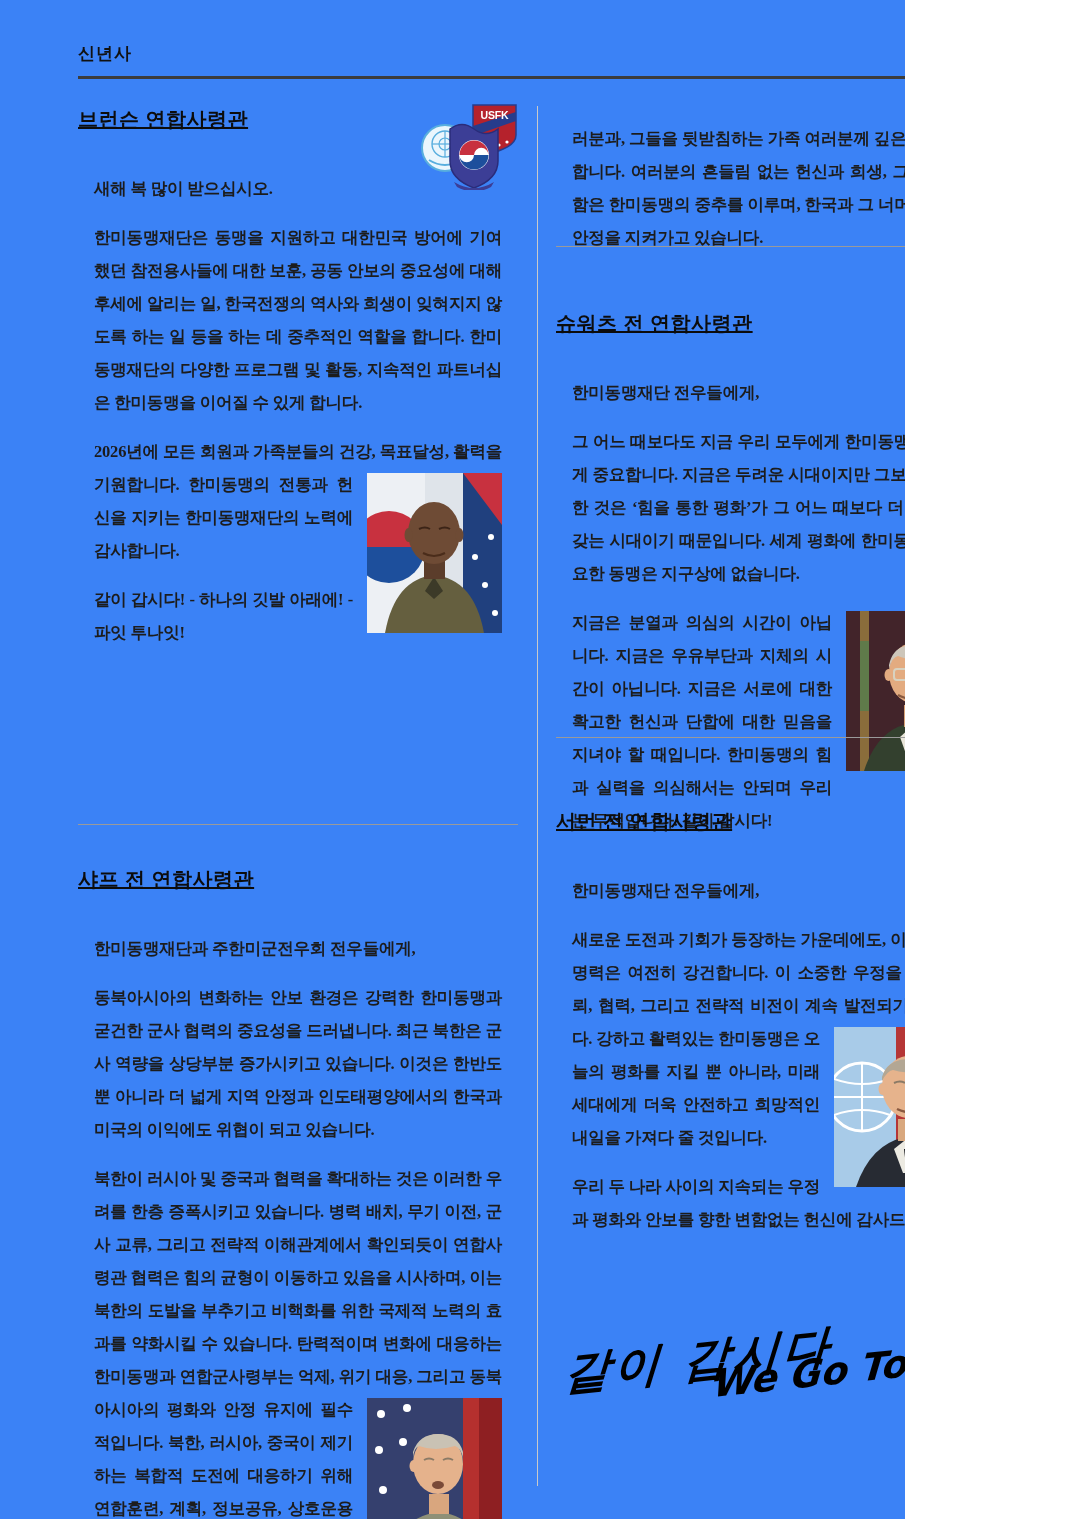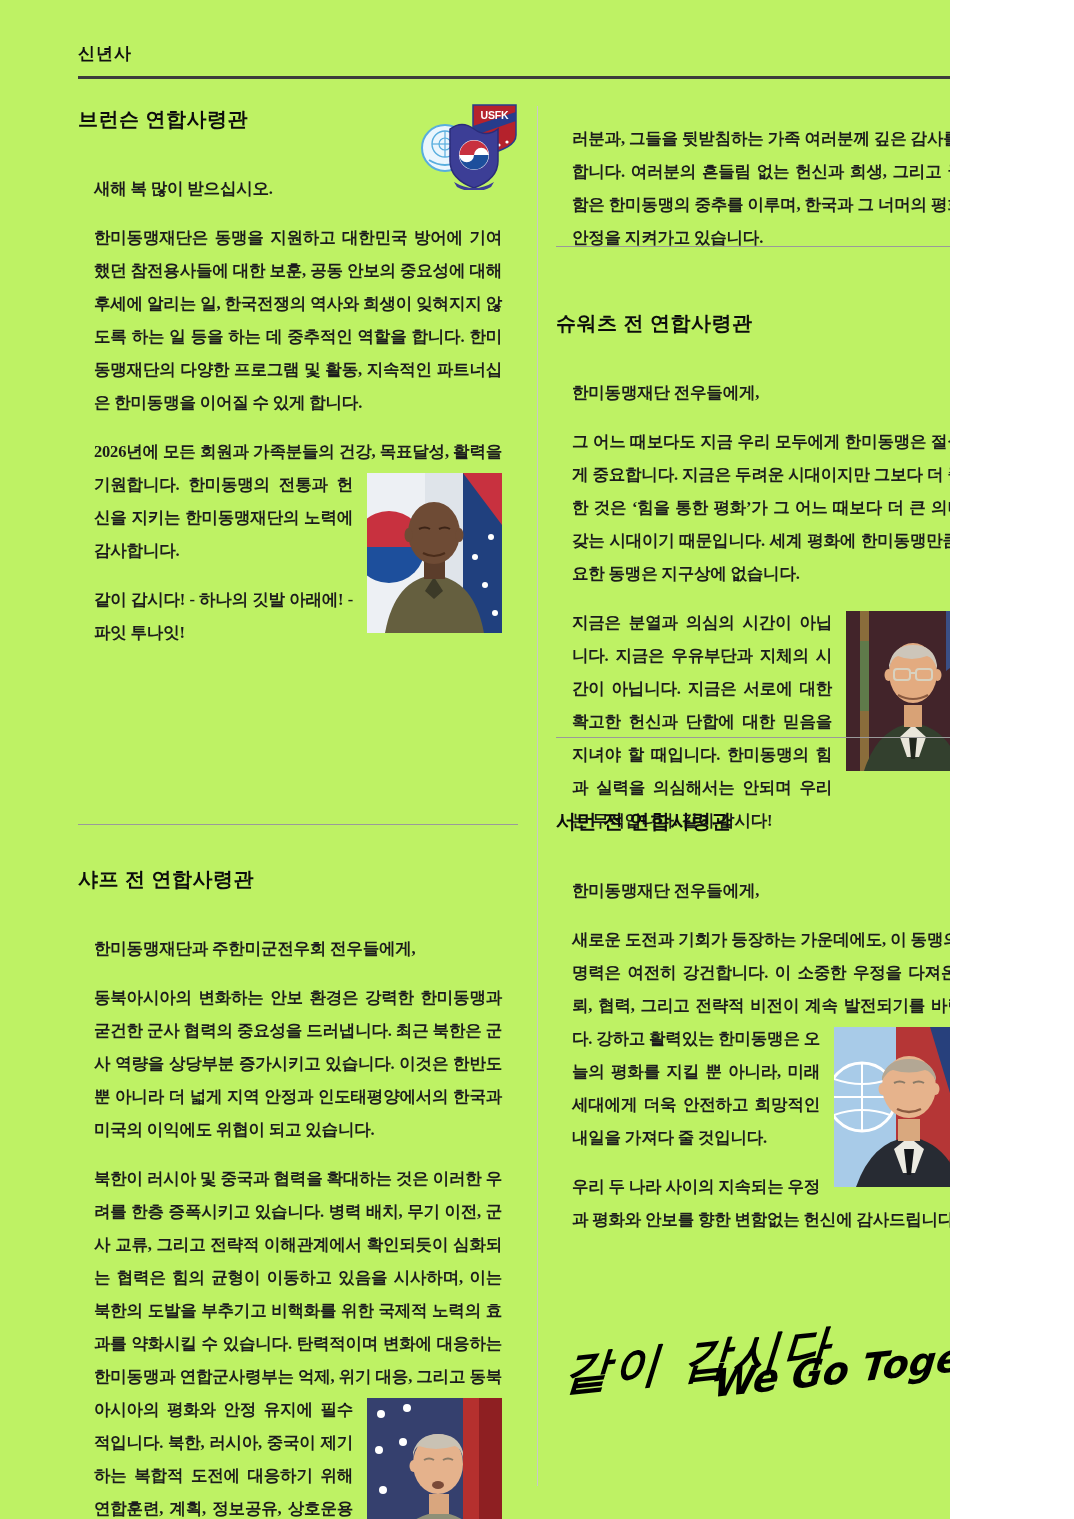"신년사" .page { background: #bef264 -> #3b82f6; padding-left: none -> 48px; width: 950px -> 857px }
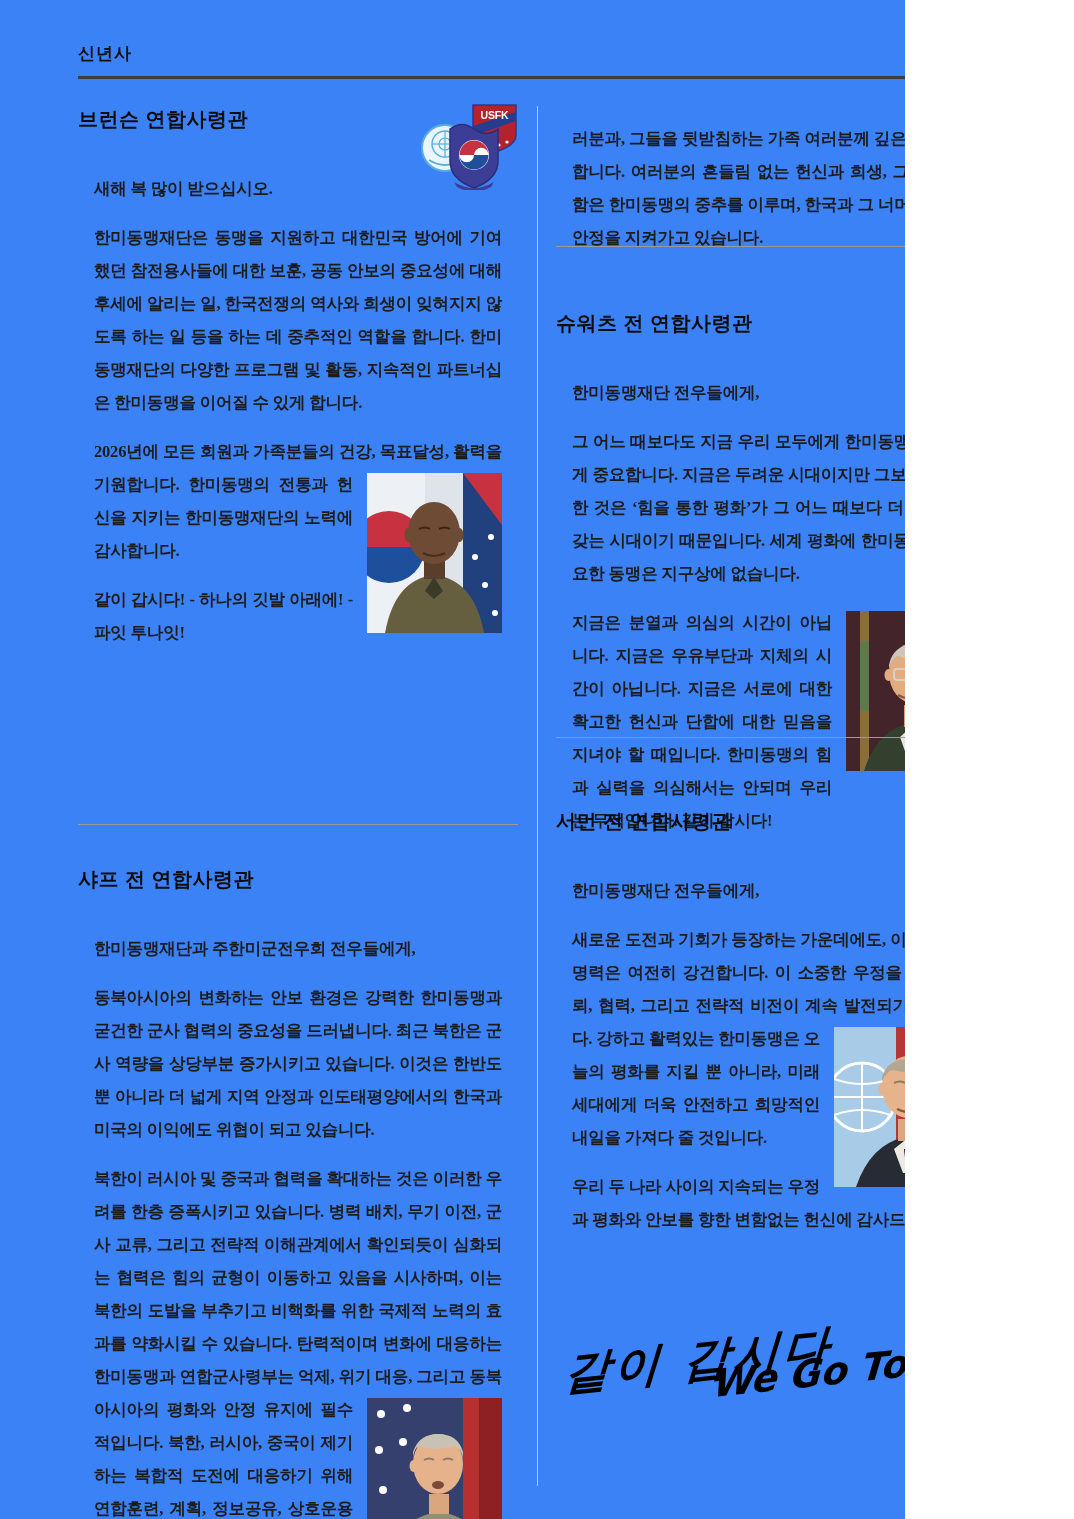"브런슨 연합사령관" .sec-heading { text-decoration: none -> underline }
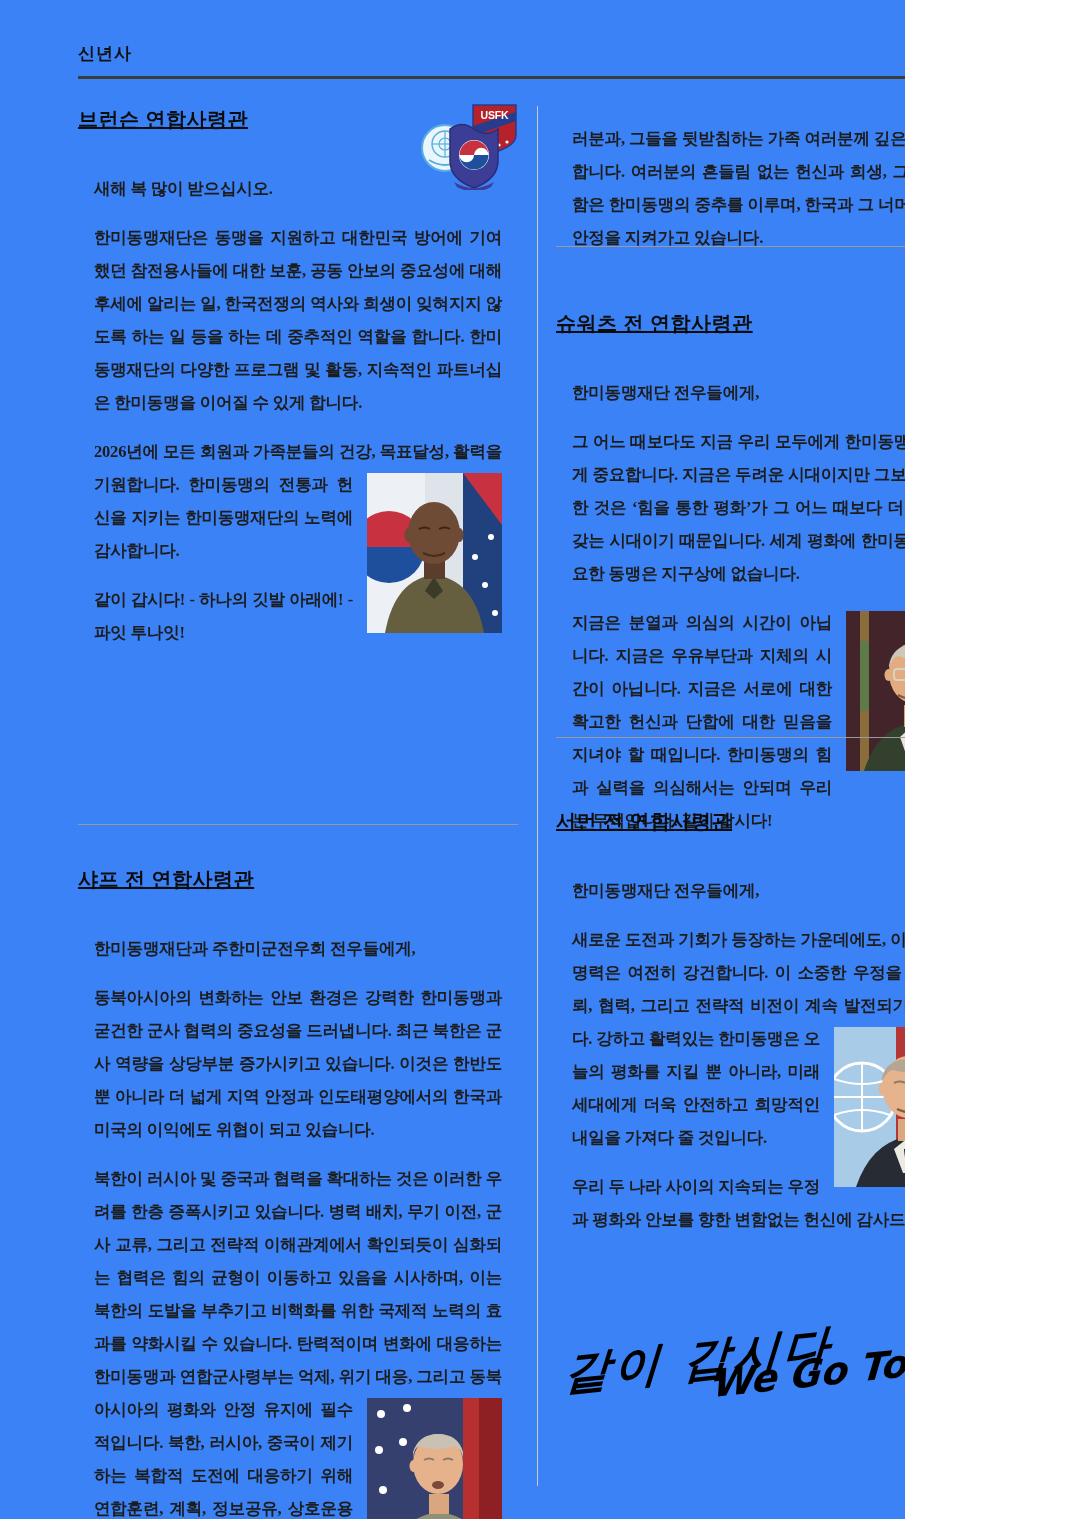"북한이 러시아 및 중국과 협력을" span { text: 심화되는 -> 연합사령관 }
